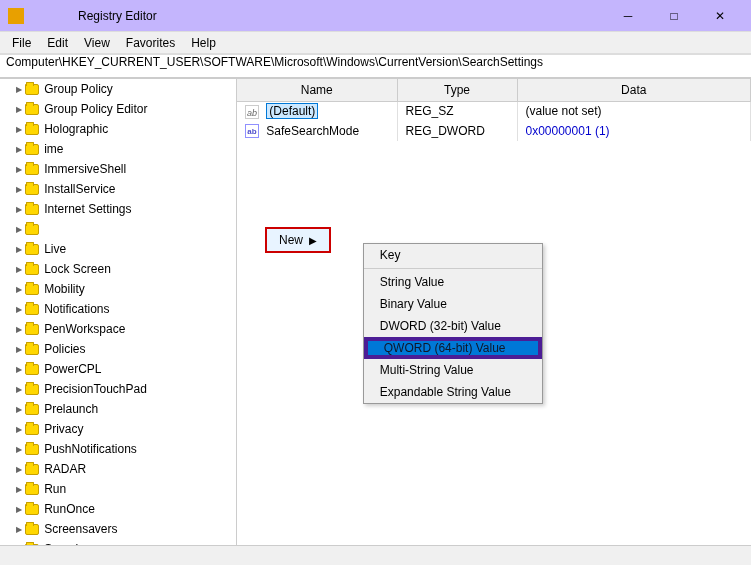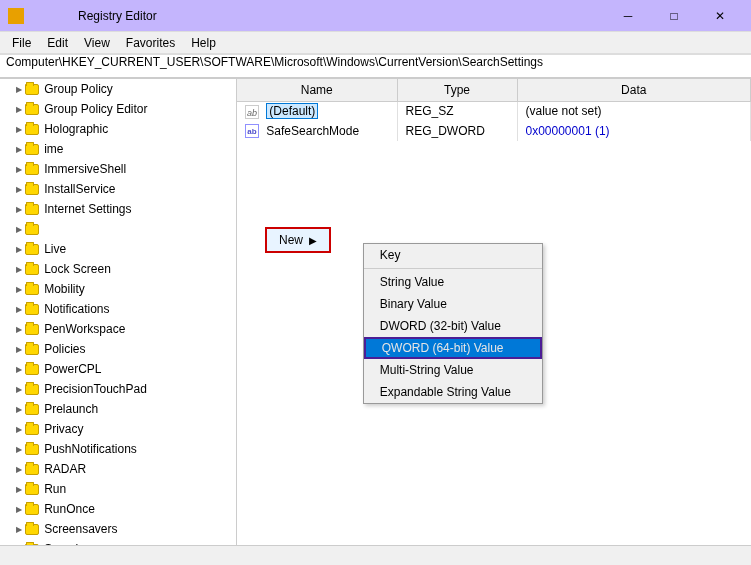"QWORD (64-bit) Value" .submenu-item.highlighted { border: 2px solid #4c1d95 -> 4px solid #4c1d95; color: #e5e5e5 -> #0f172a }
